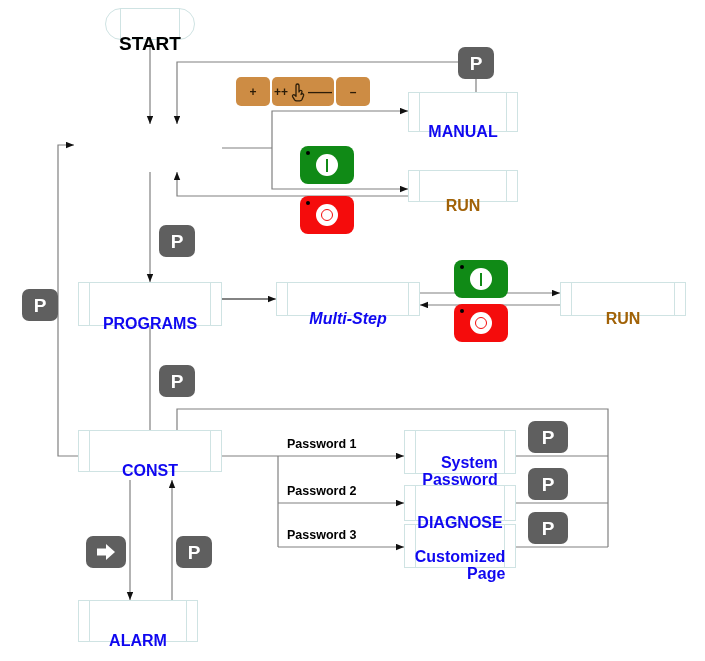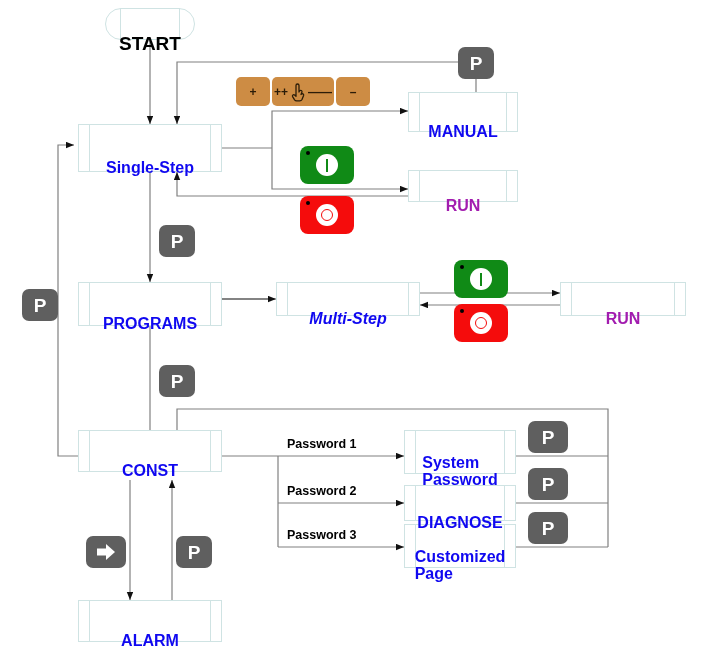"START" .node .label { text-align: left -> right }
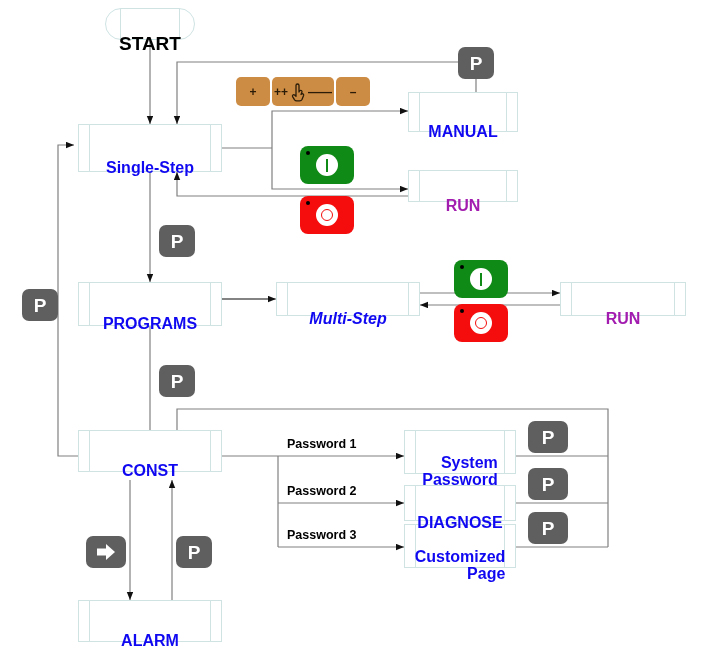"Single-Step" div.node { html: <div> <div></div> <div>Single-Step</div> </div> -> none }
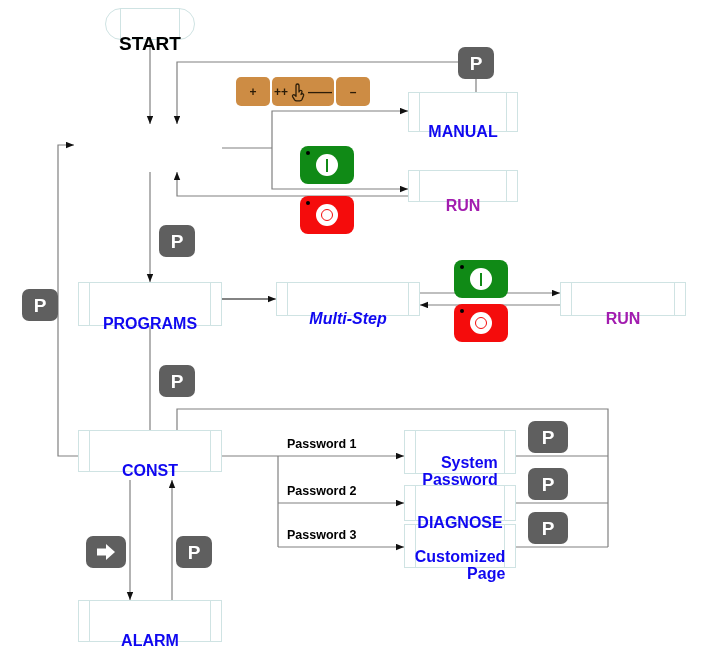"RUN" .node.black .label { color: #a21caf -> #a16207 }
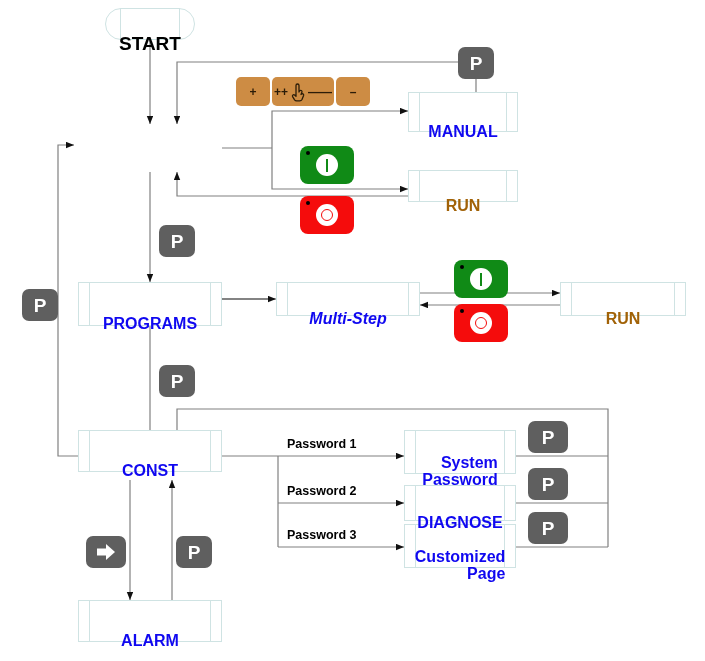"ALARM" div.node { width: 144px -> 120px }
